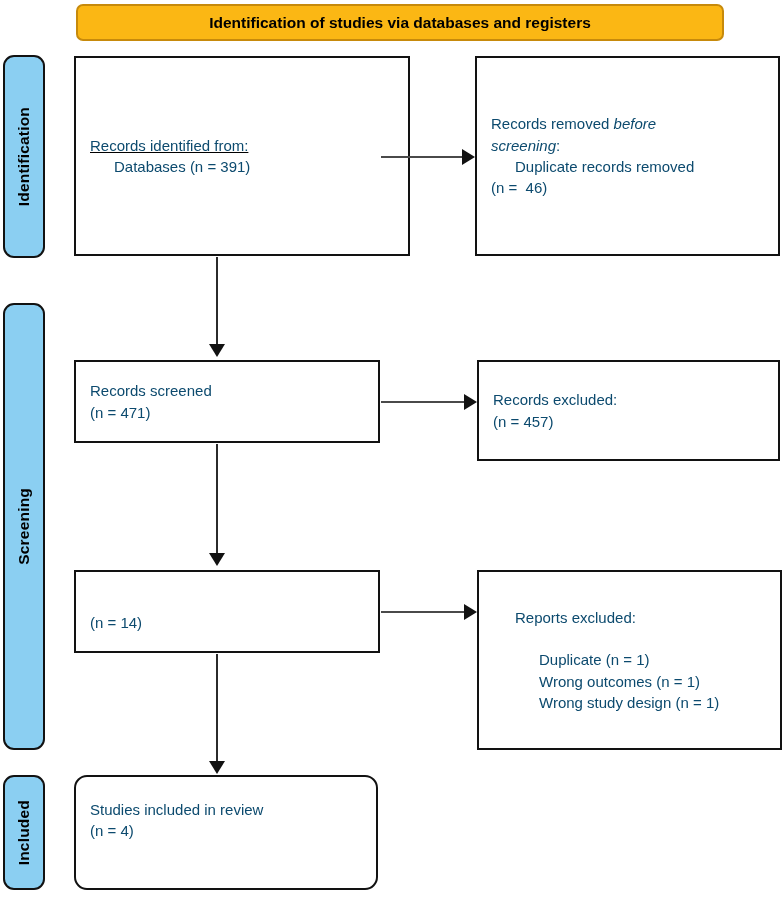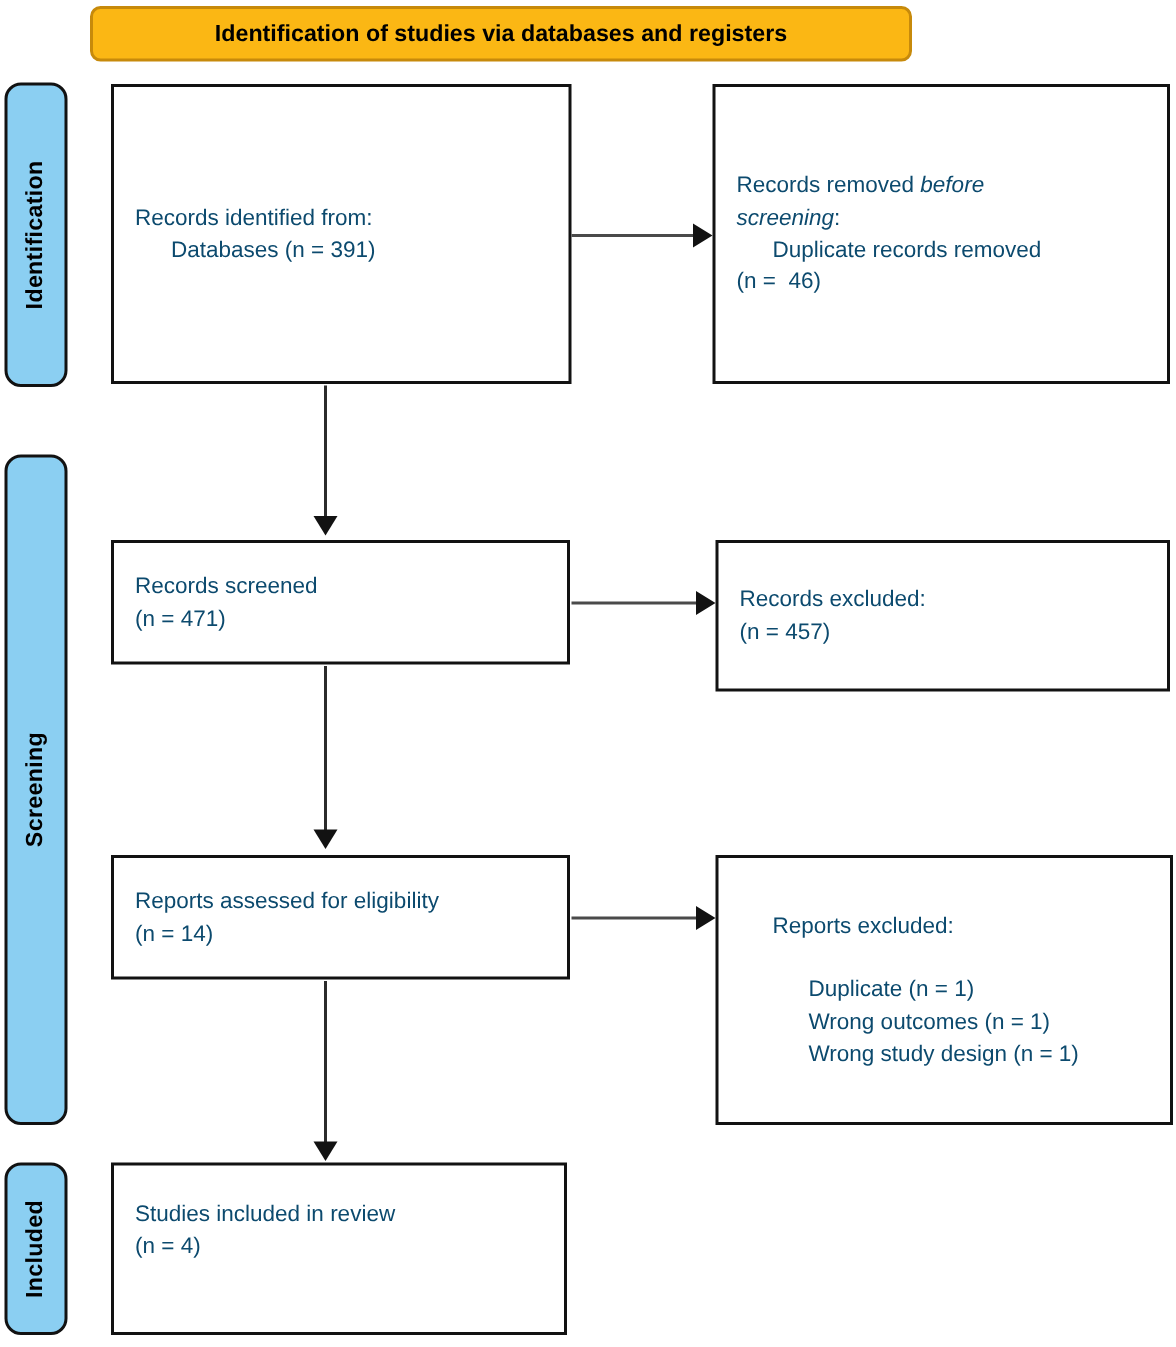"Identification of studies via databases" div.section-banner { left: 60px -> 76px; width: 548px -> 648px }
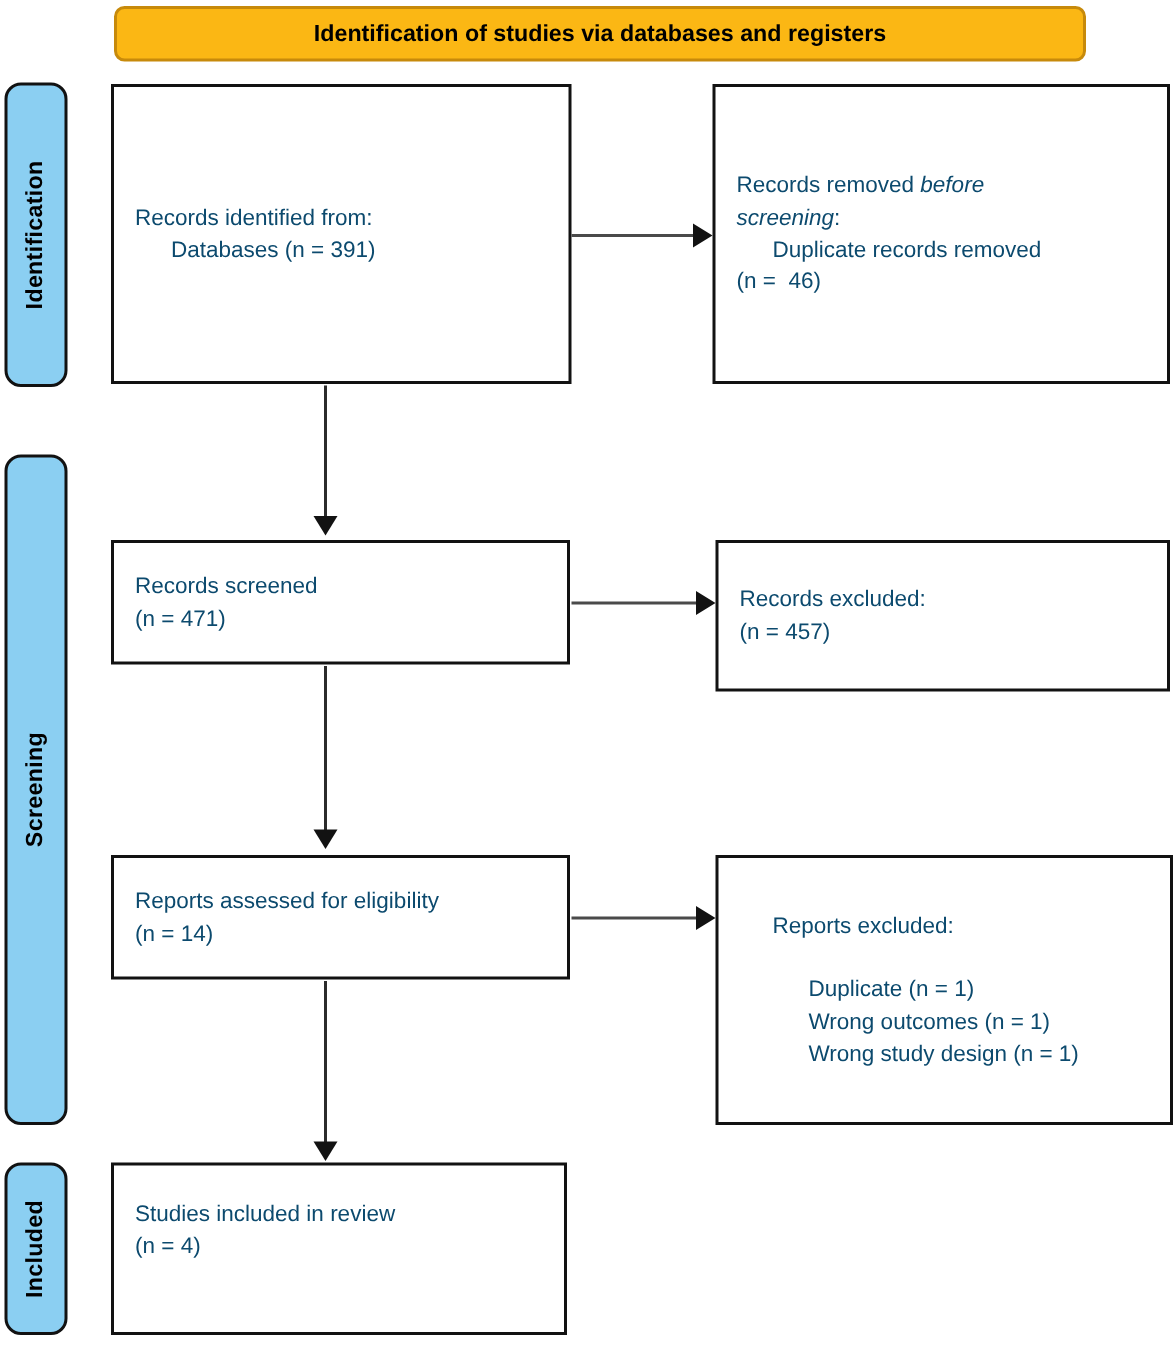"Records identified from:" div.flow-box { text-decoration: none -> underline; width: 307px -> 336px }
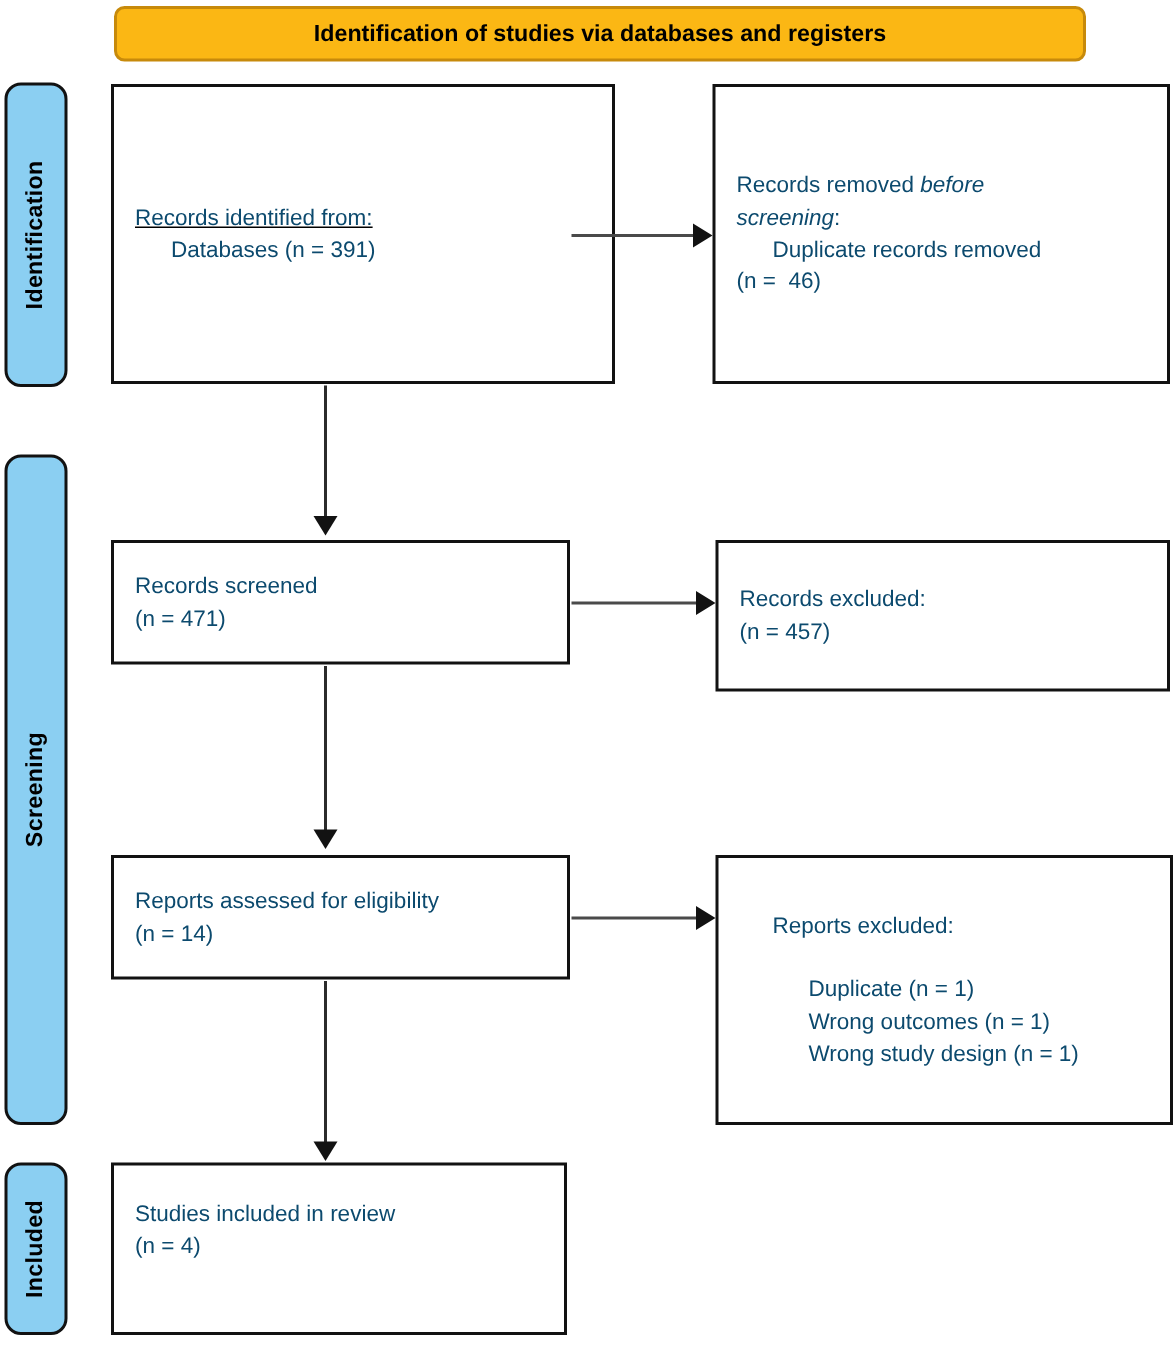"Reports assessed for eligibility" span { html: <span>Reports assessed for eligibility</span> -> none }
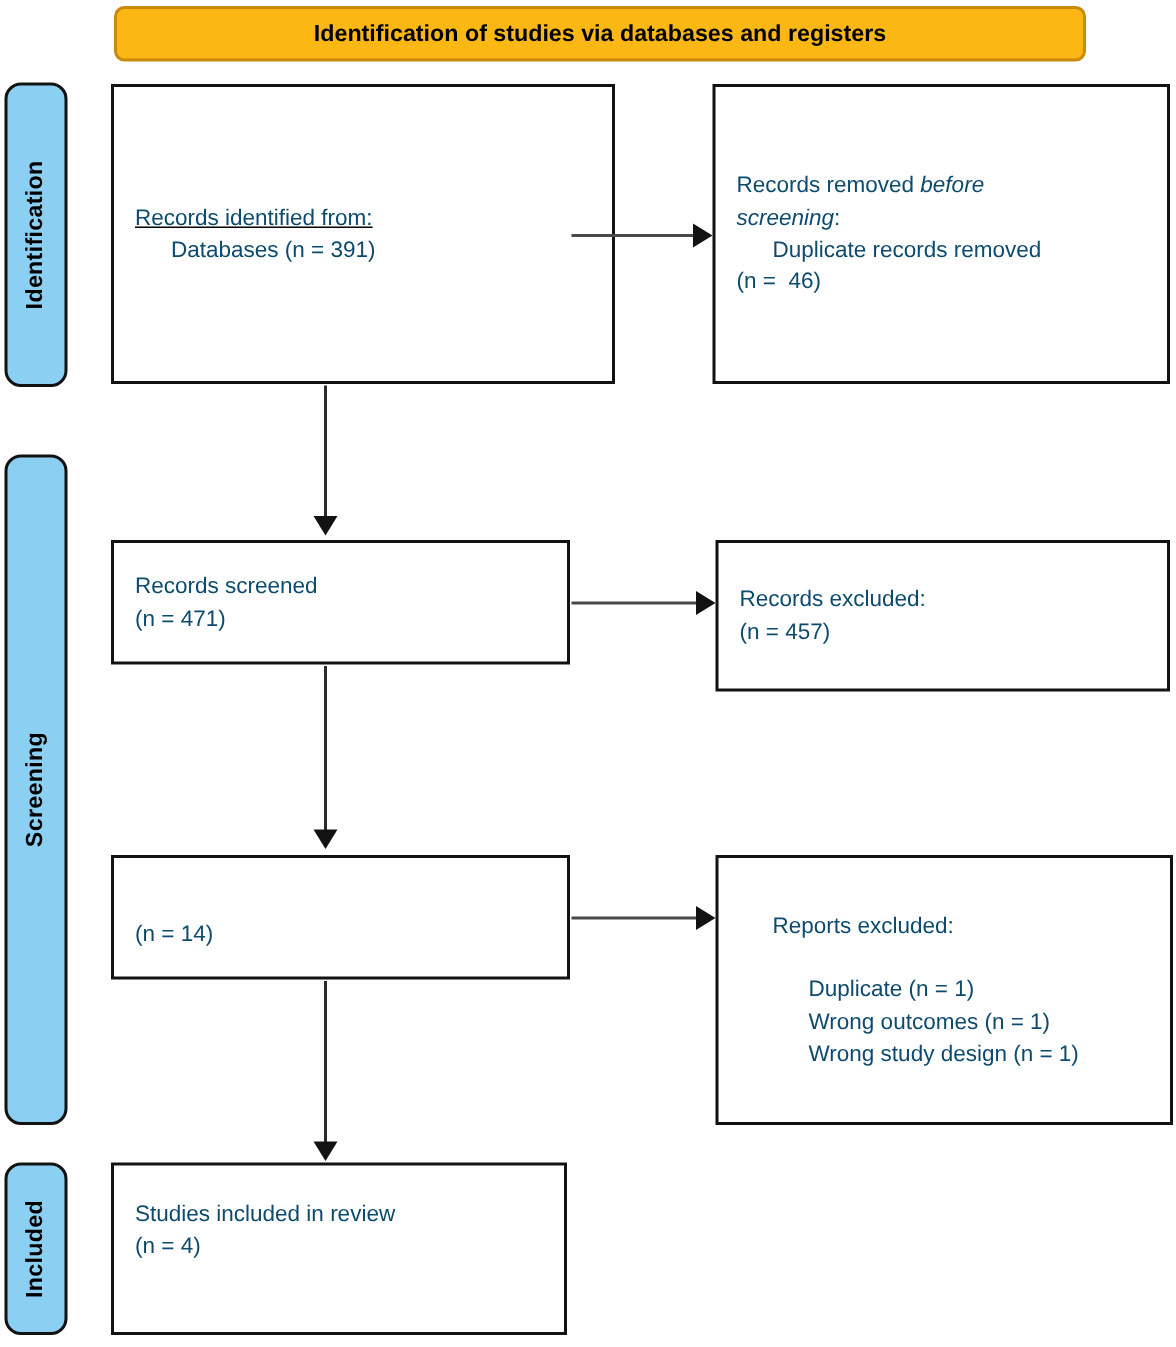"Studies included in review" div.flow-box { border-radius: none -> 13px }
